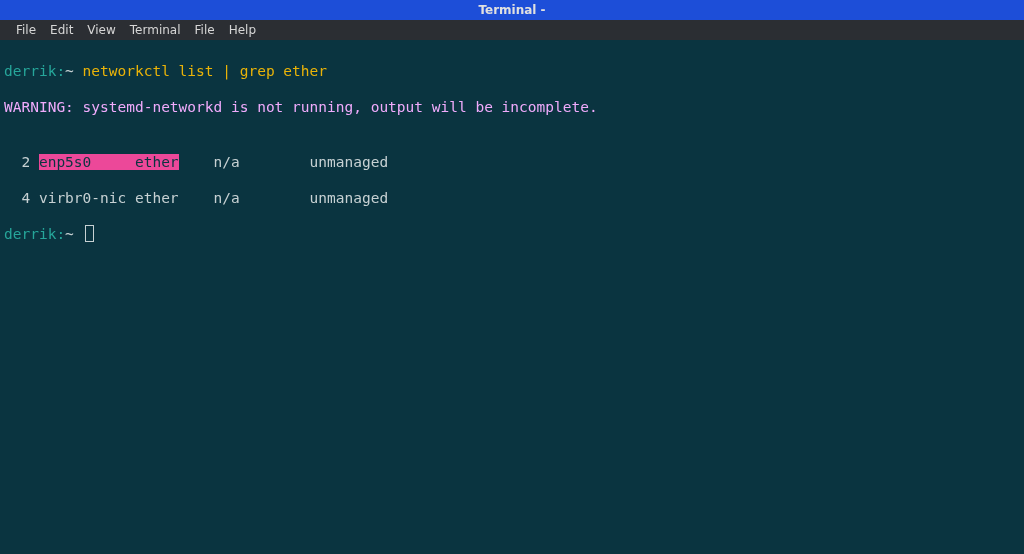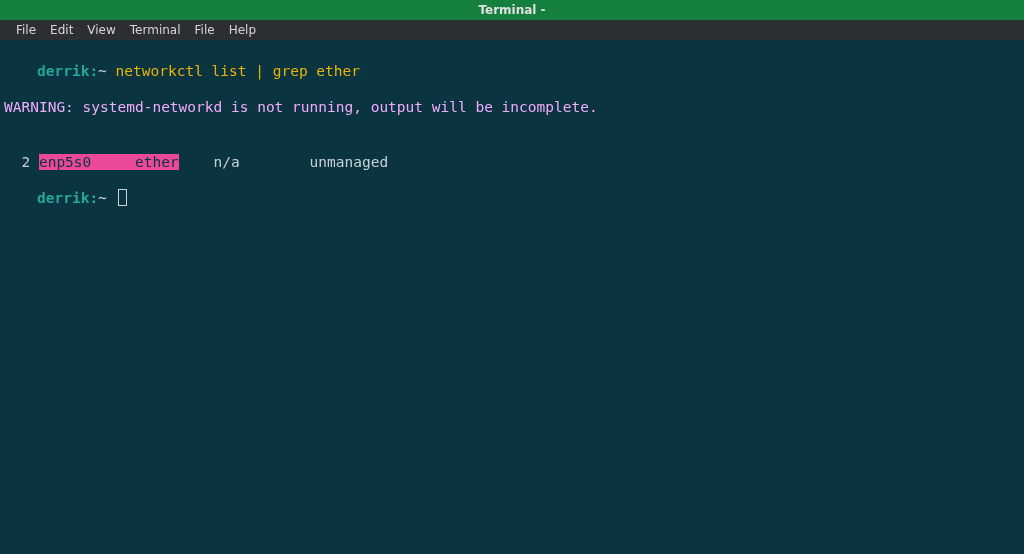"Terminal -" .titlebar { background: #15803d -> #1d4ed8 }
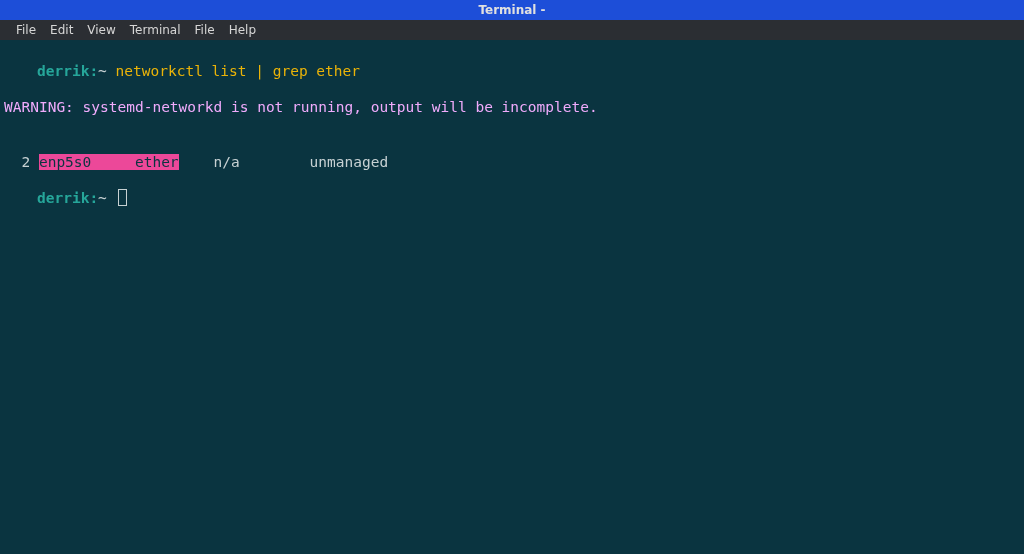"derrik:" .prompt-host { font-weight: bold -> normal; margin-left: 33px -> none }
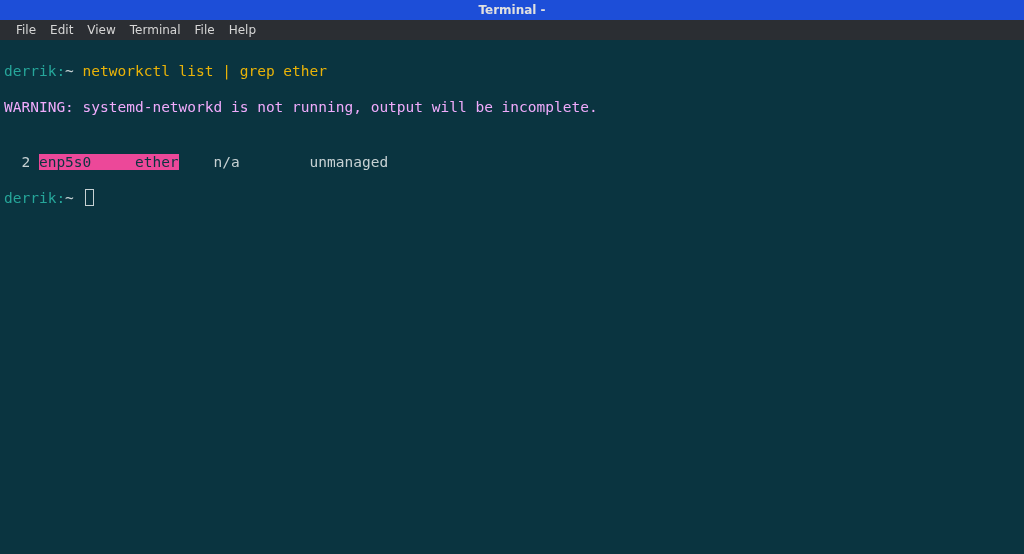"4 virbr0-nic ether n/a unmanaged" span.row { html: none -> <span> 4 virbr0-nic ether n/a unmanaged</span> }
